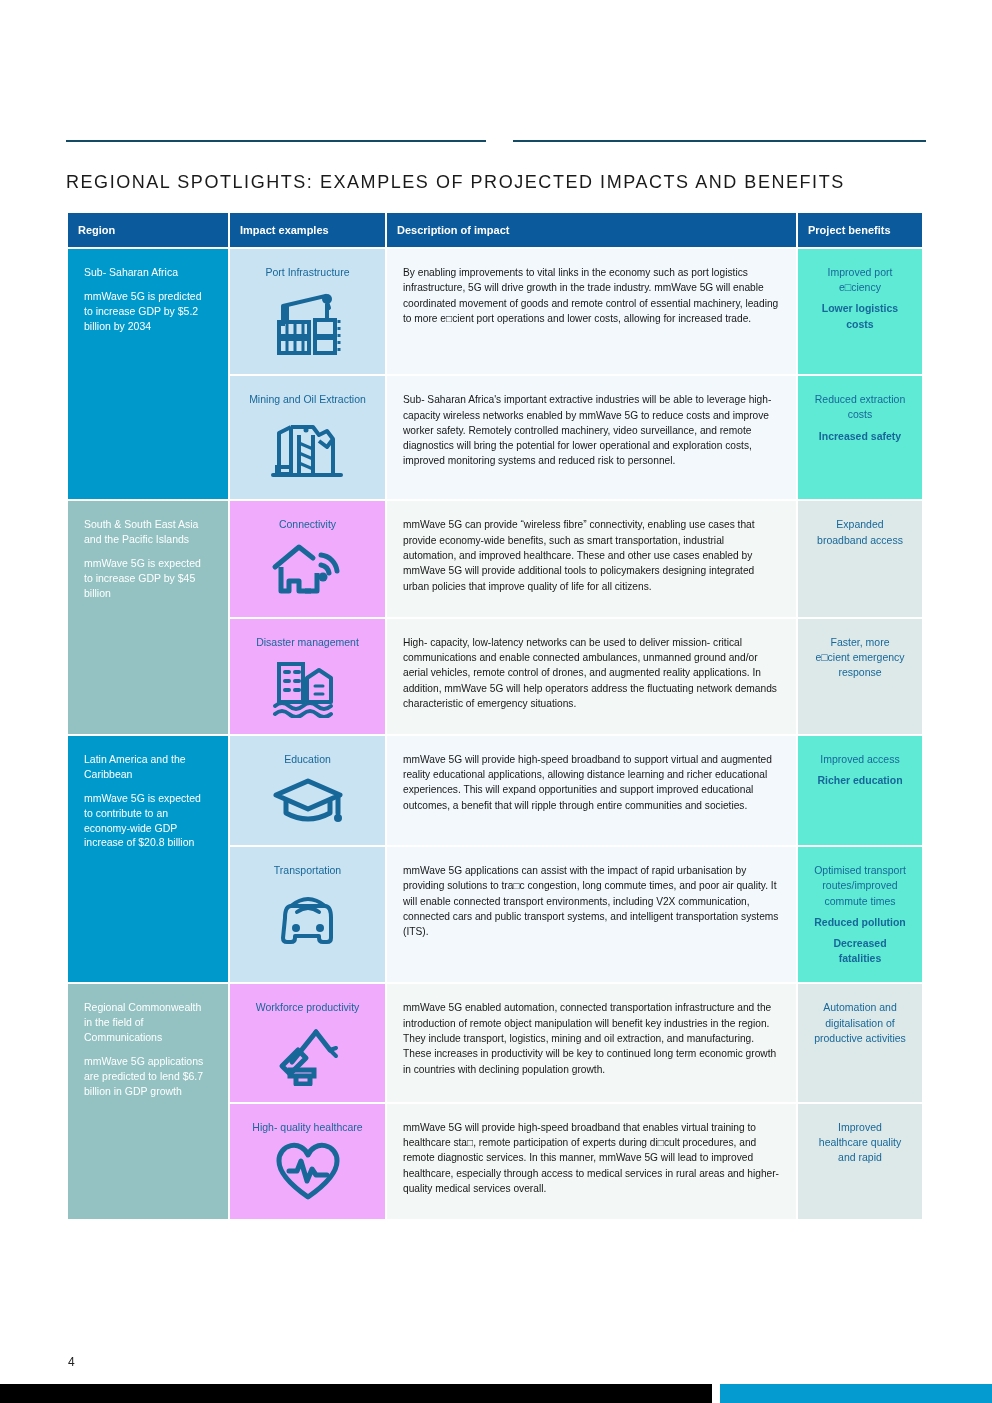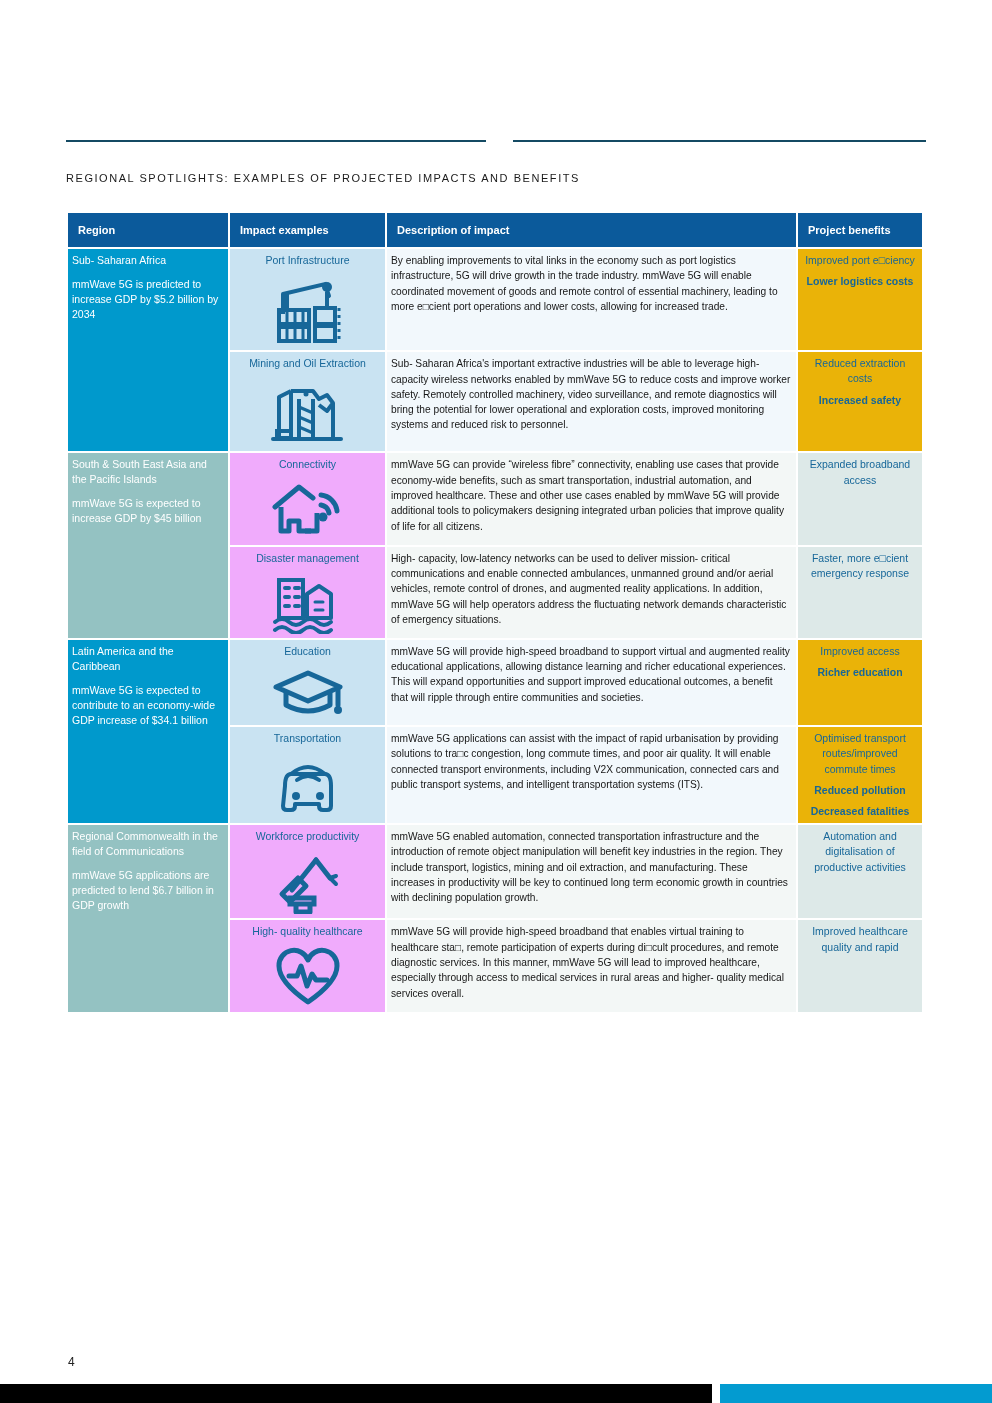"REGIONAL SPOTLIGHTS: EXAMPLES OF" .section-title { font-size: 11px -> 18px }
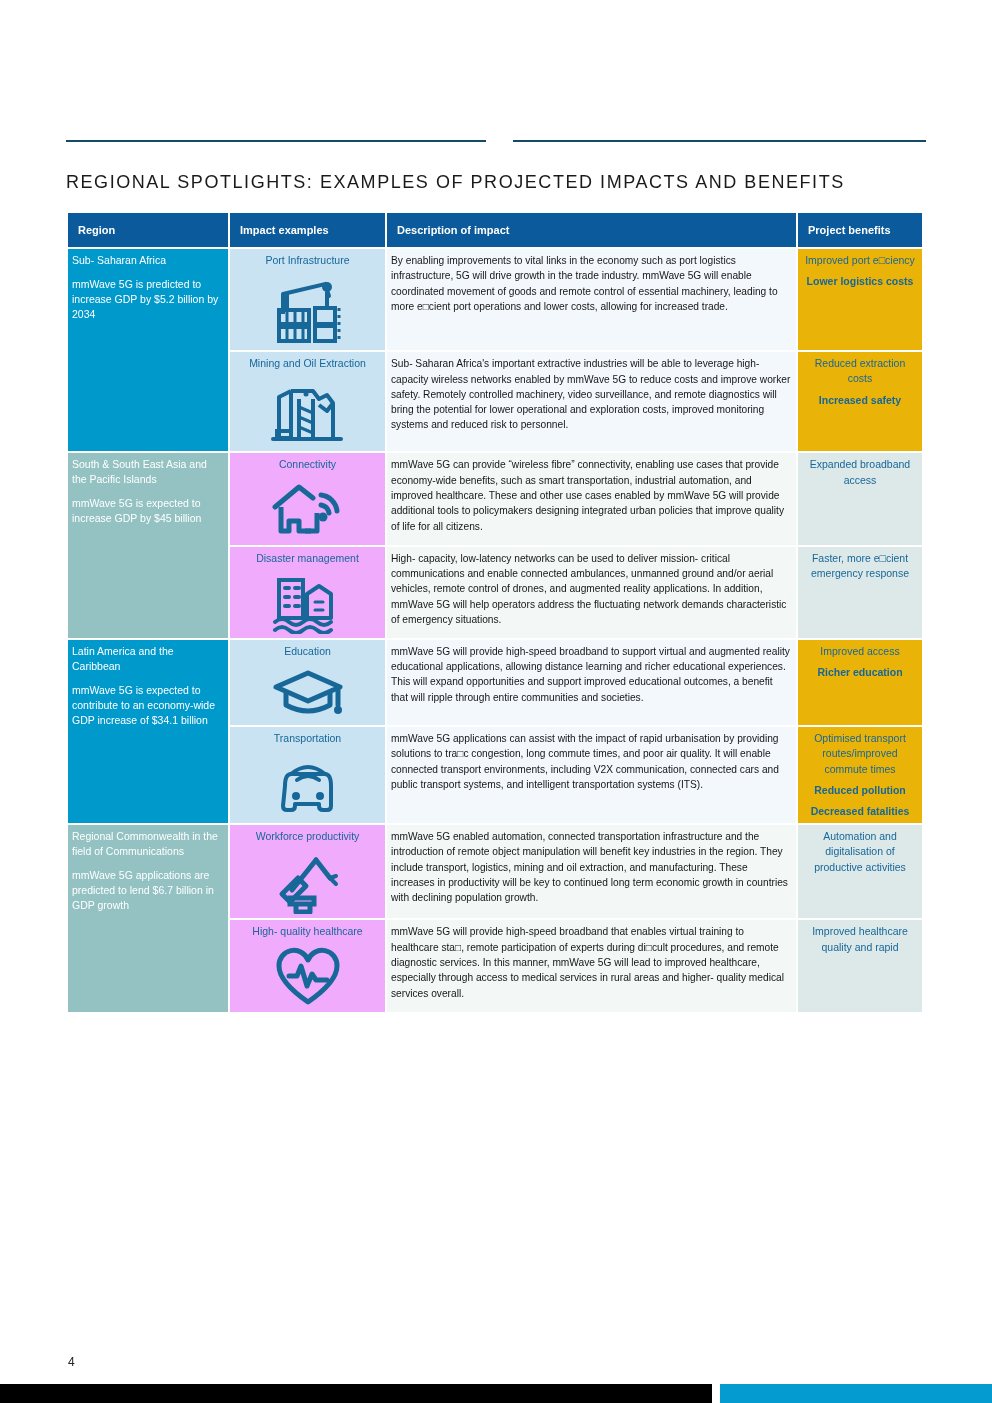"Sub- Saharan Africa" .tbl td { padding: 4px -> 16px }
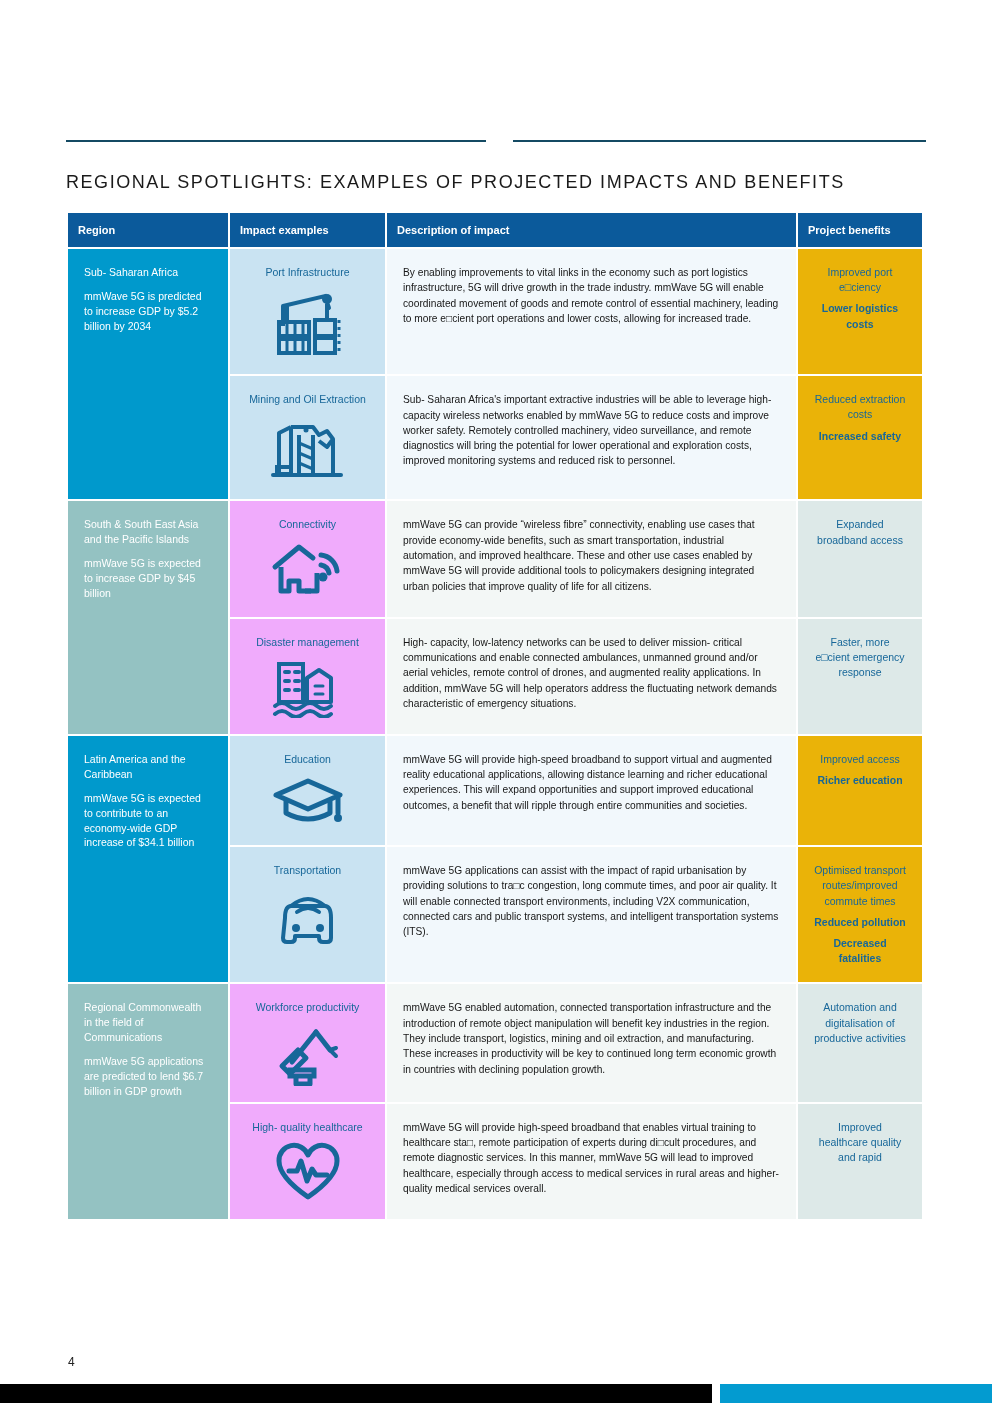"Improved port e□ciency" .cell-benefit.tint-blue { background: #eab308 -> #5eead4 }
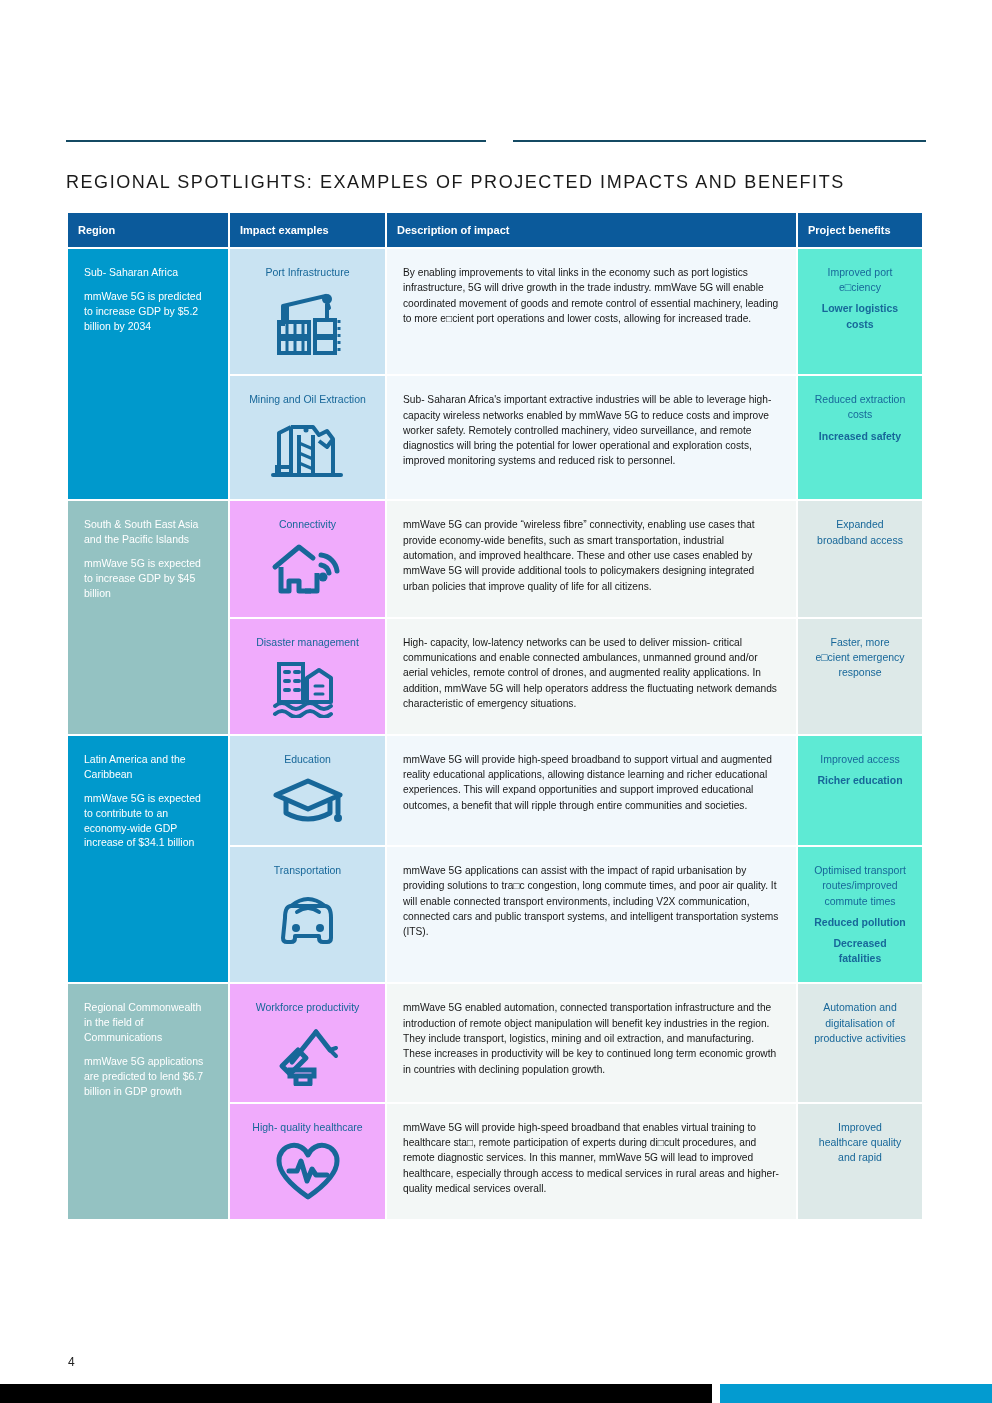"mmWave 5G is expected to contribute" div.region-stat { text: $34.1 -> $20.8 }
